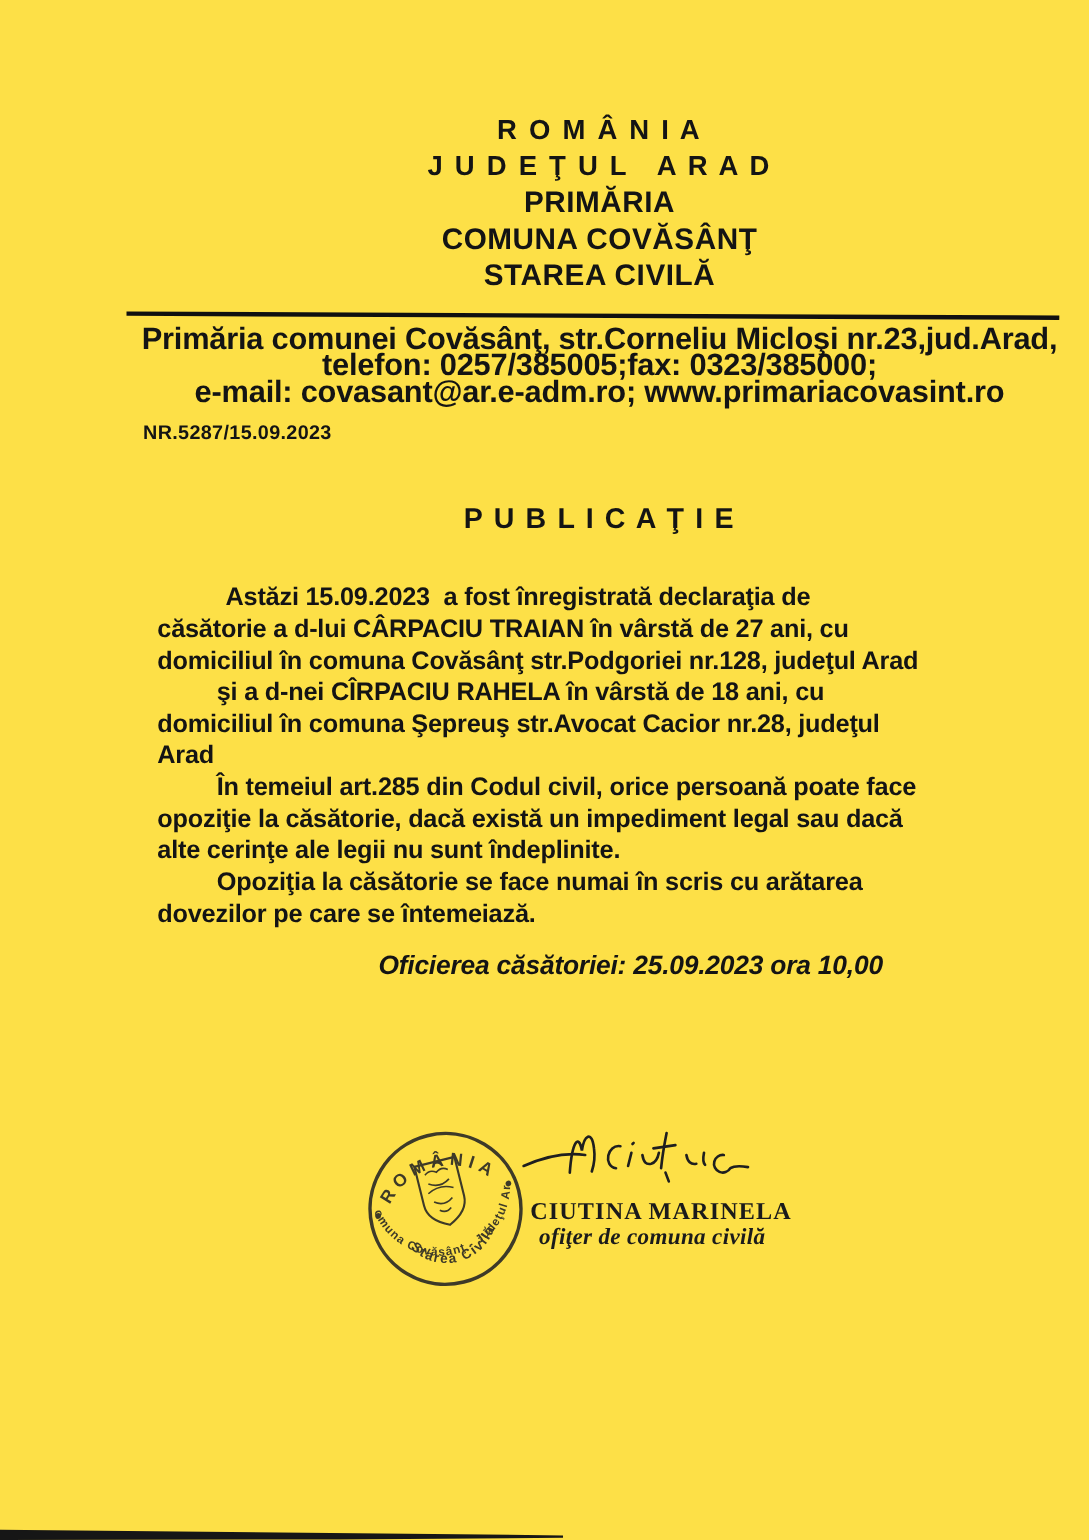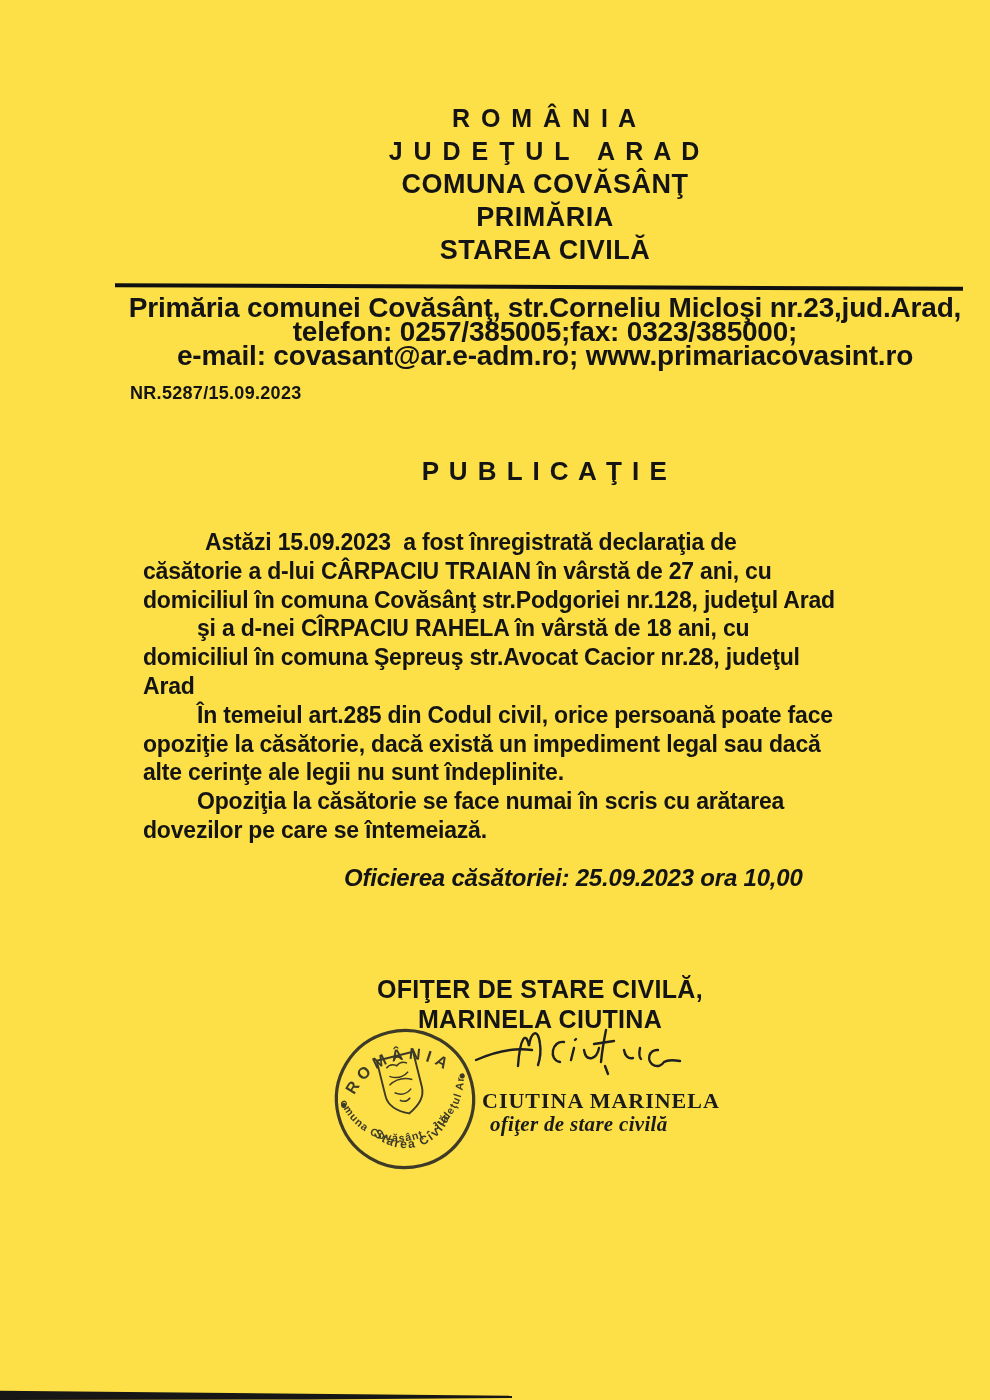"COMUNA COVĂSÂNŢ" div.header-line { order: before "PRIMĂRIA" -> after "PRIMĂRIA" }
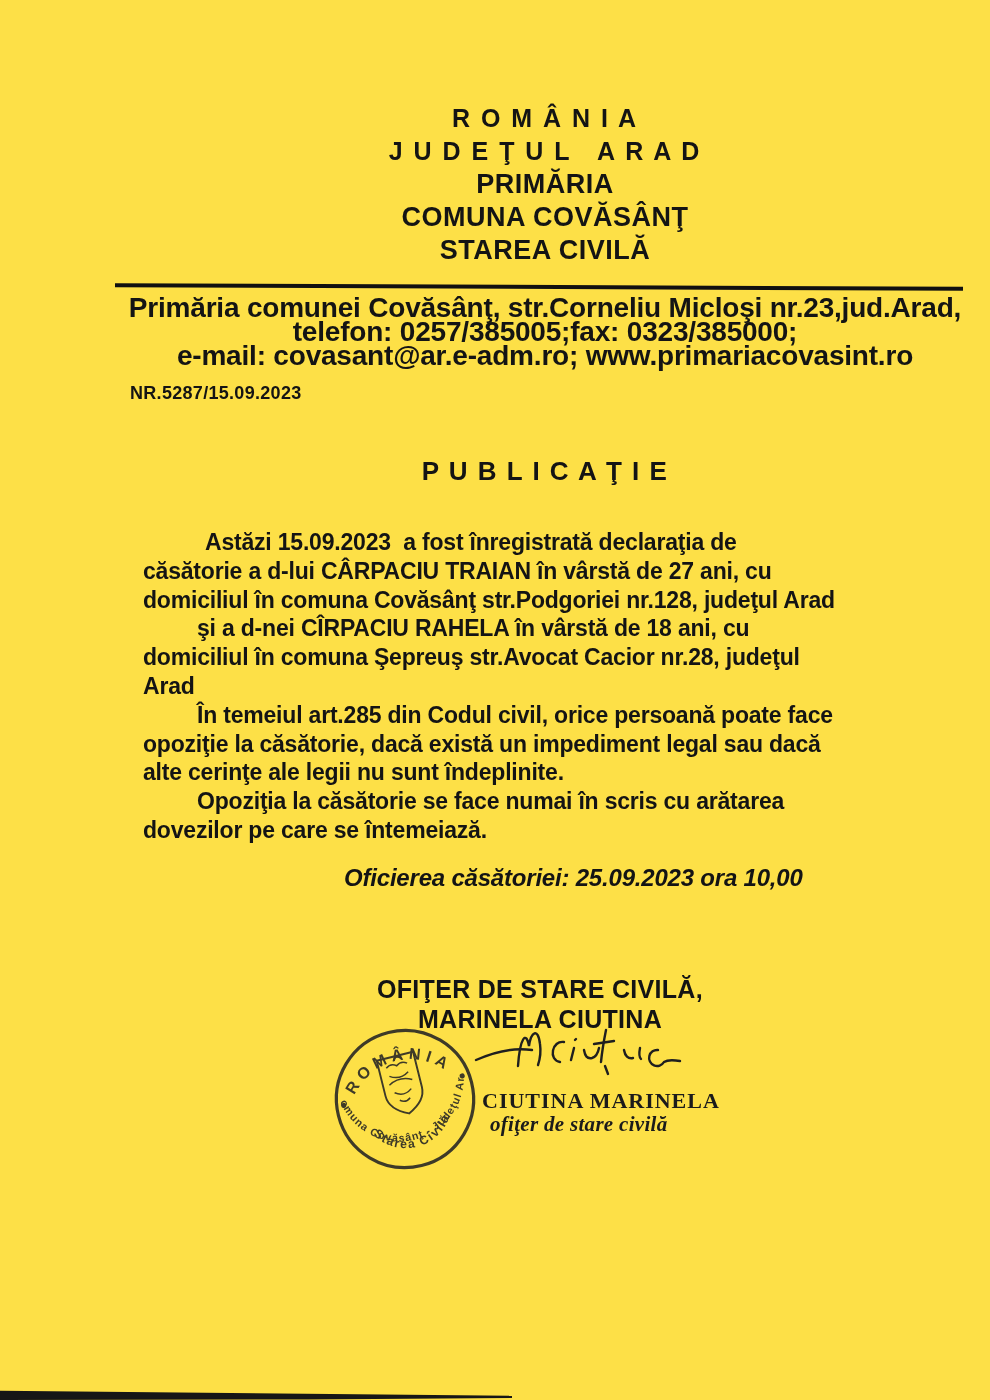"OFIŢER DE STARE CIVILĂ," div.officer-block { html: <div> <div>OFIŢER DE STARE CIVILĂ,</div> <div>MARINELA CIUTINA</div> </div> -> none }
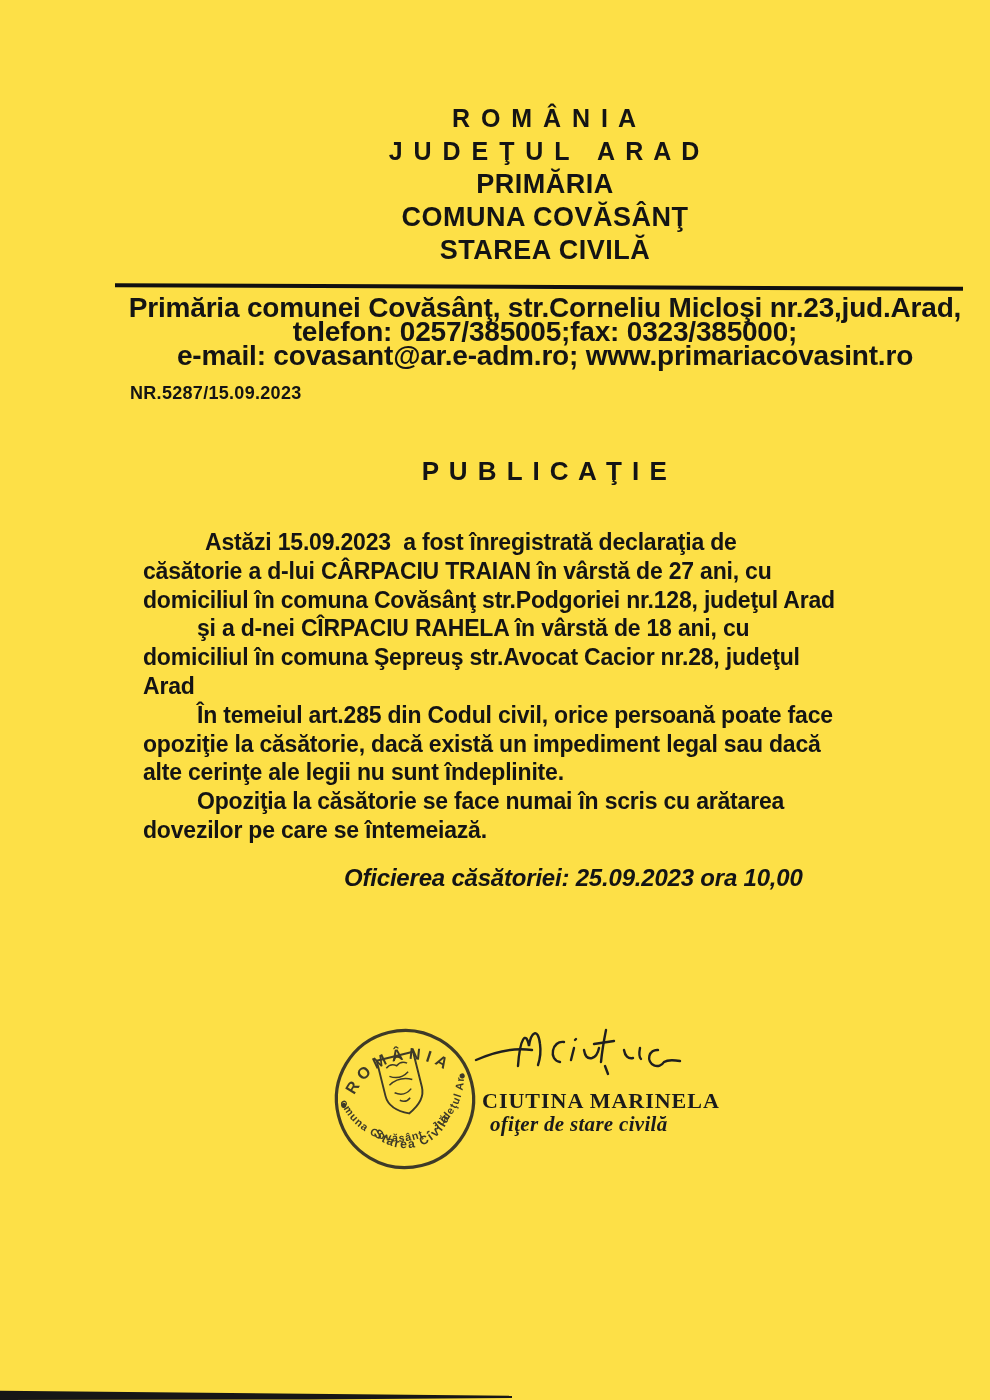"ofiţer de stare civilă" div.typed-role { text: stare -> comuna }
